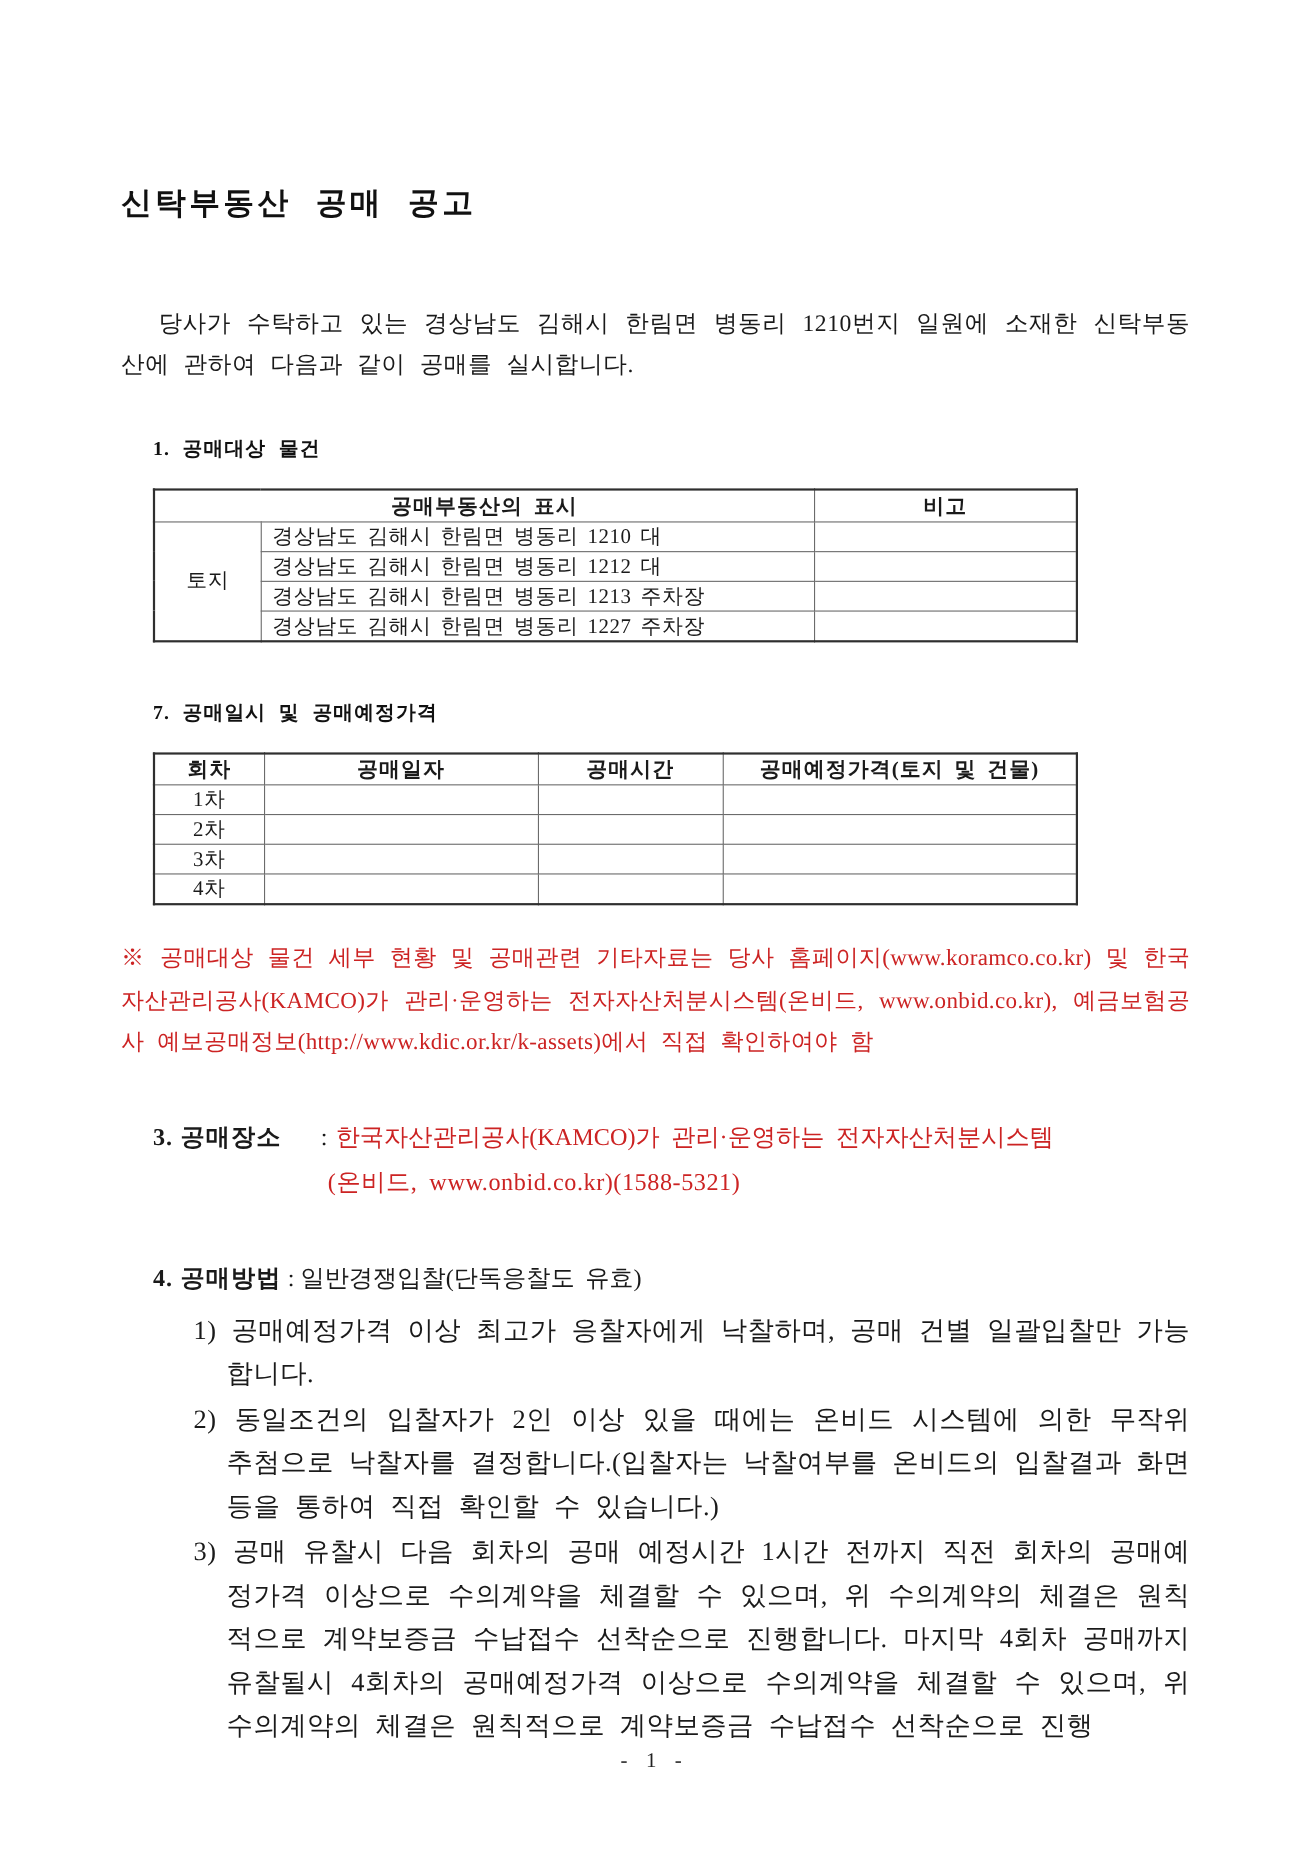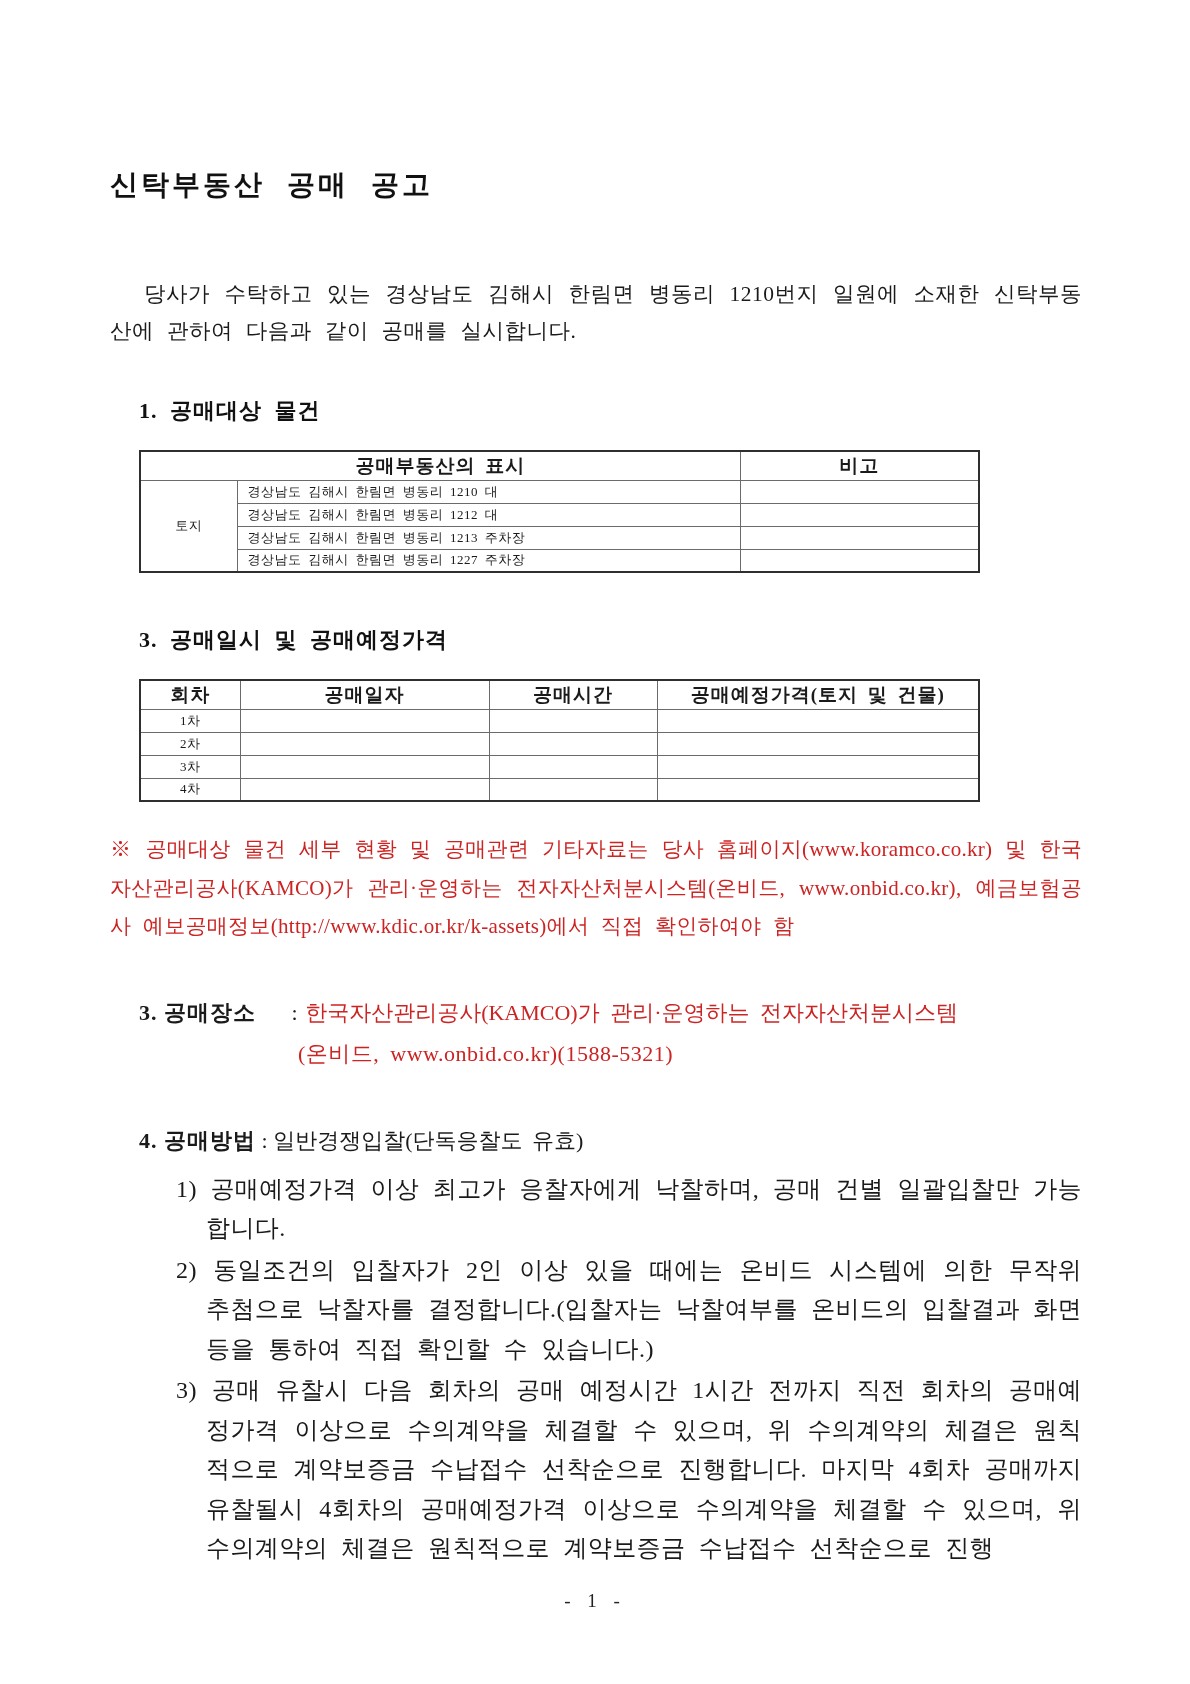"1. 공매대상 물건" .section-heading { font-size: 22px -> 18px }
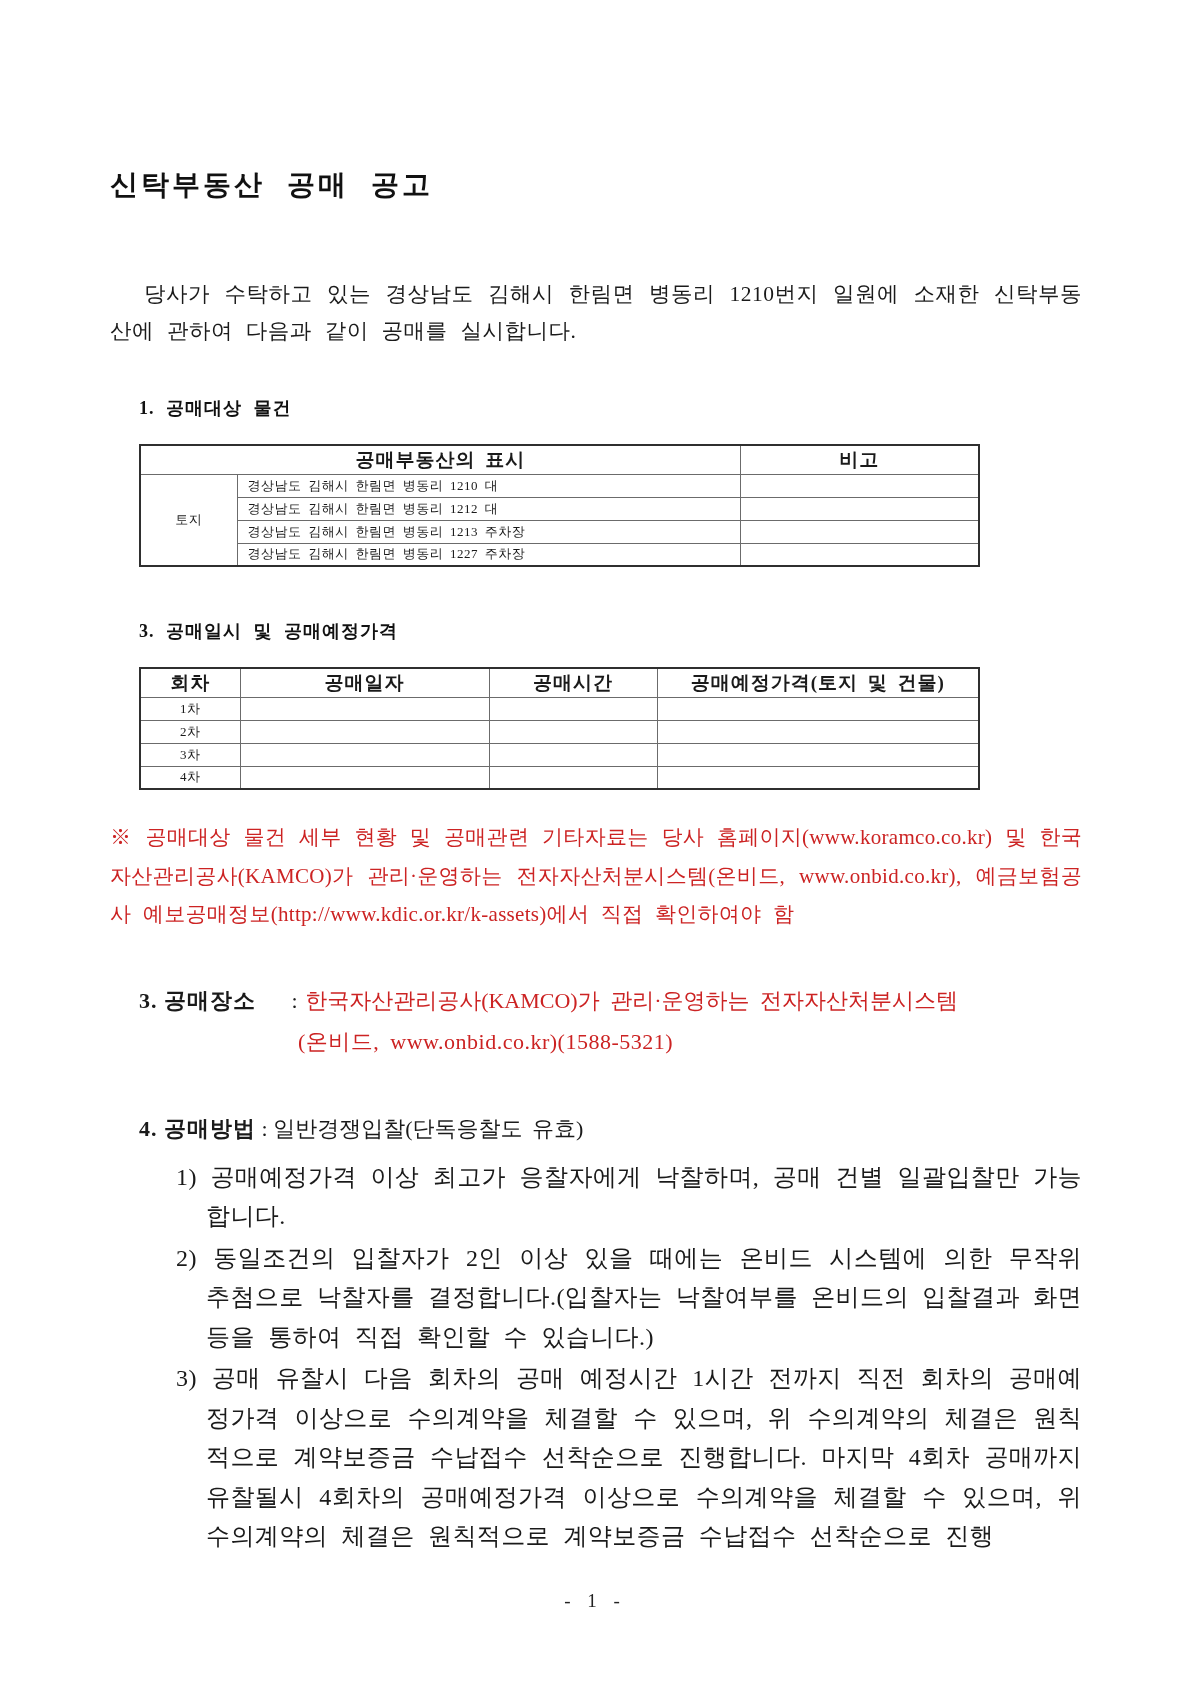"경상남도 김해시 한림면 병동리 1210" td { font-size: 13px -> 19px }
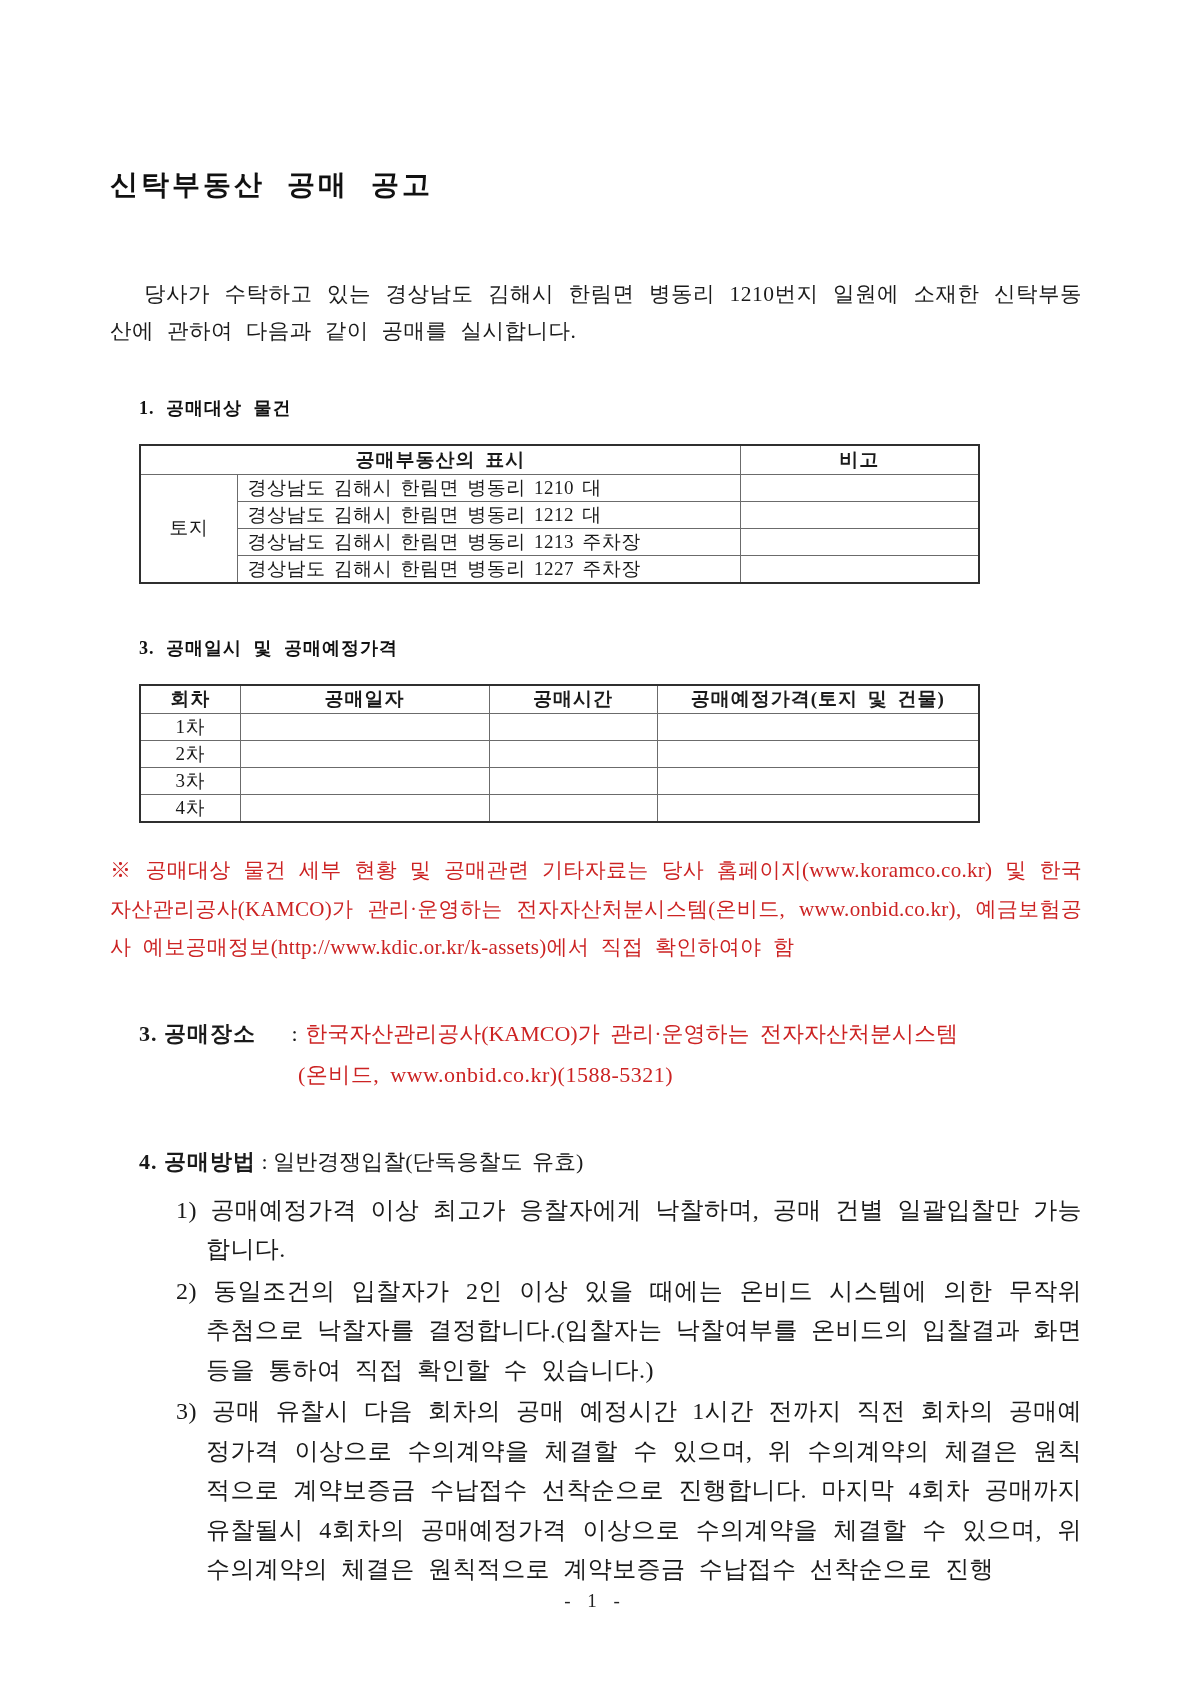"3. 공매일시 및 공매예정가격" h2.section-heading { text: 3 -> 7 }
